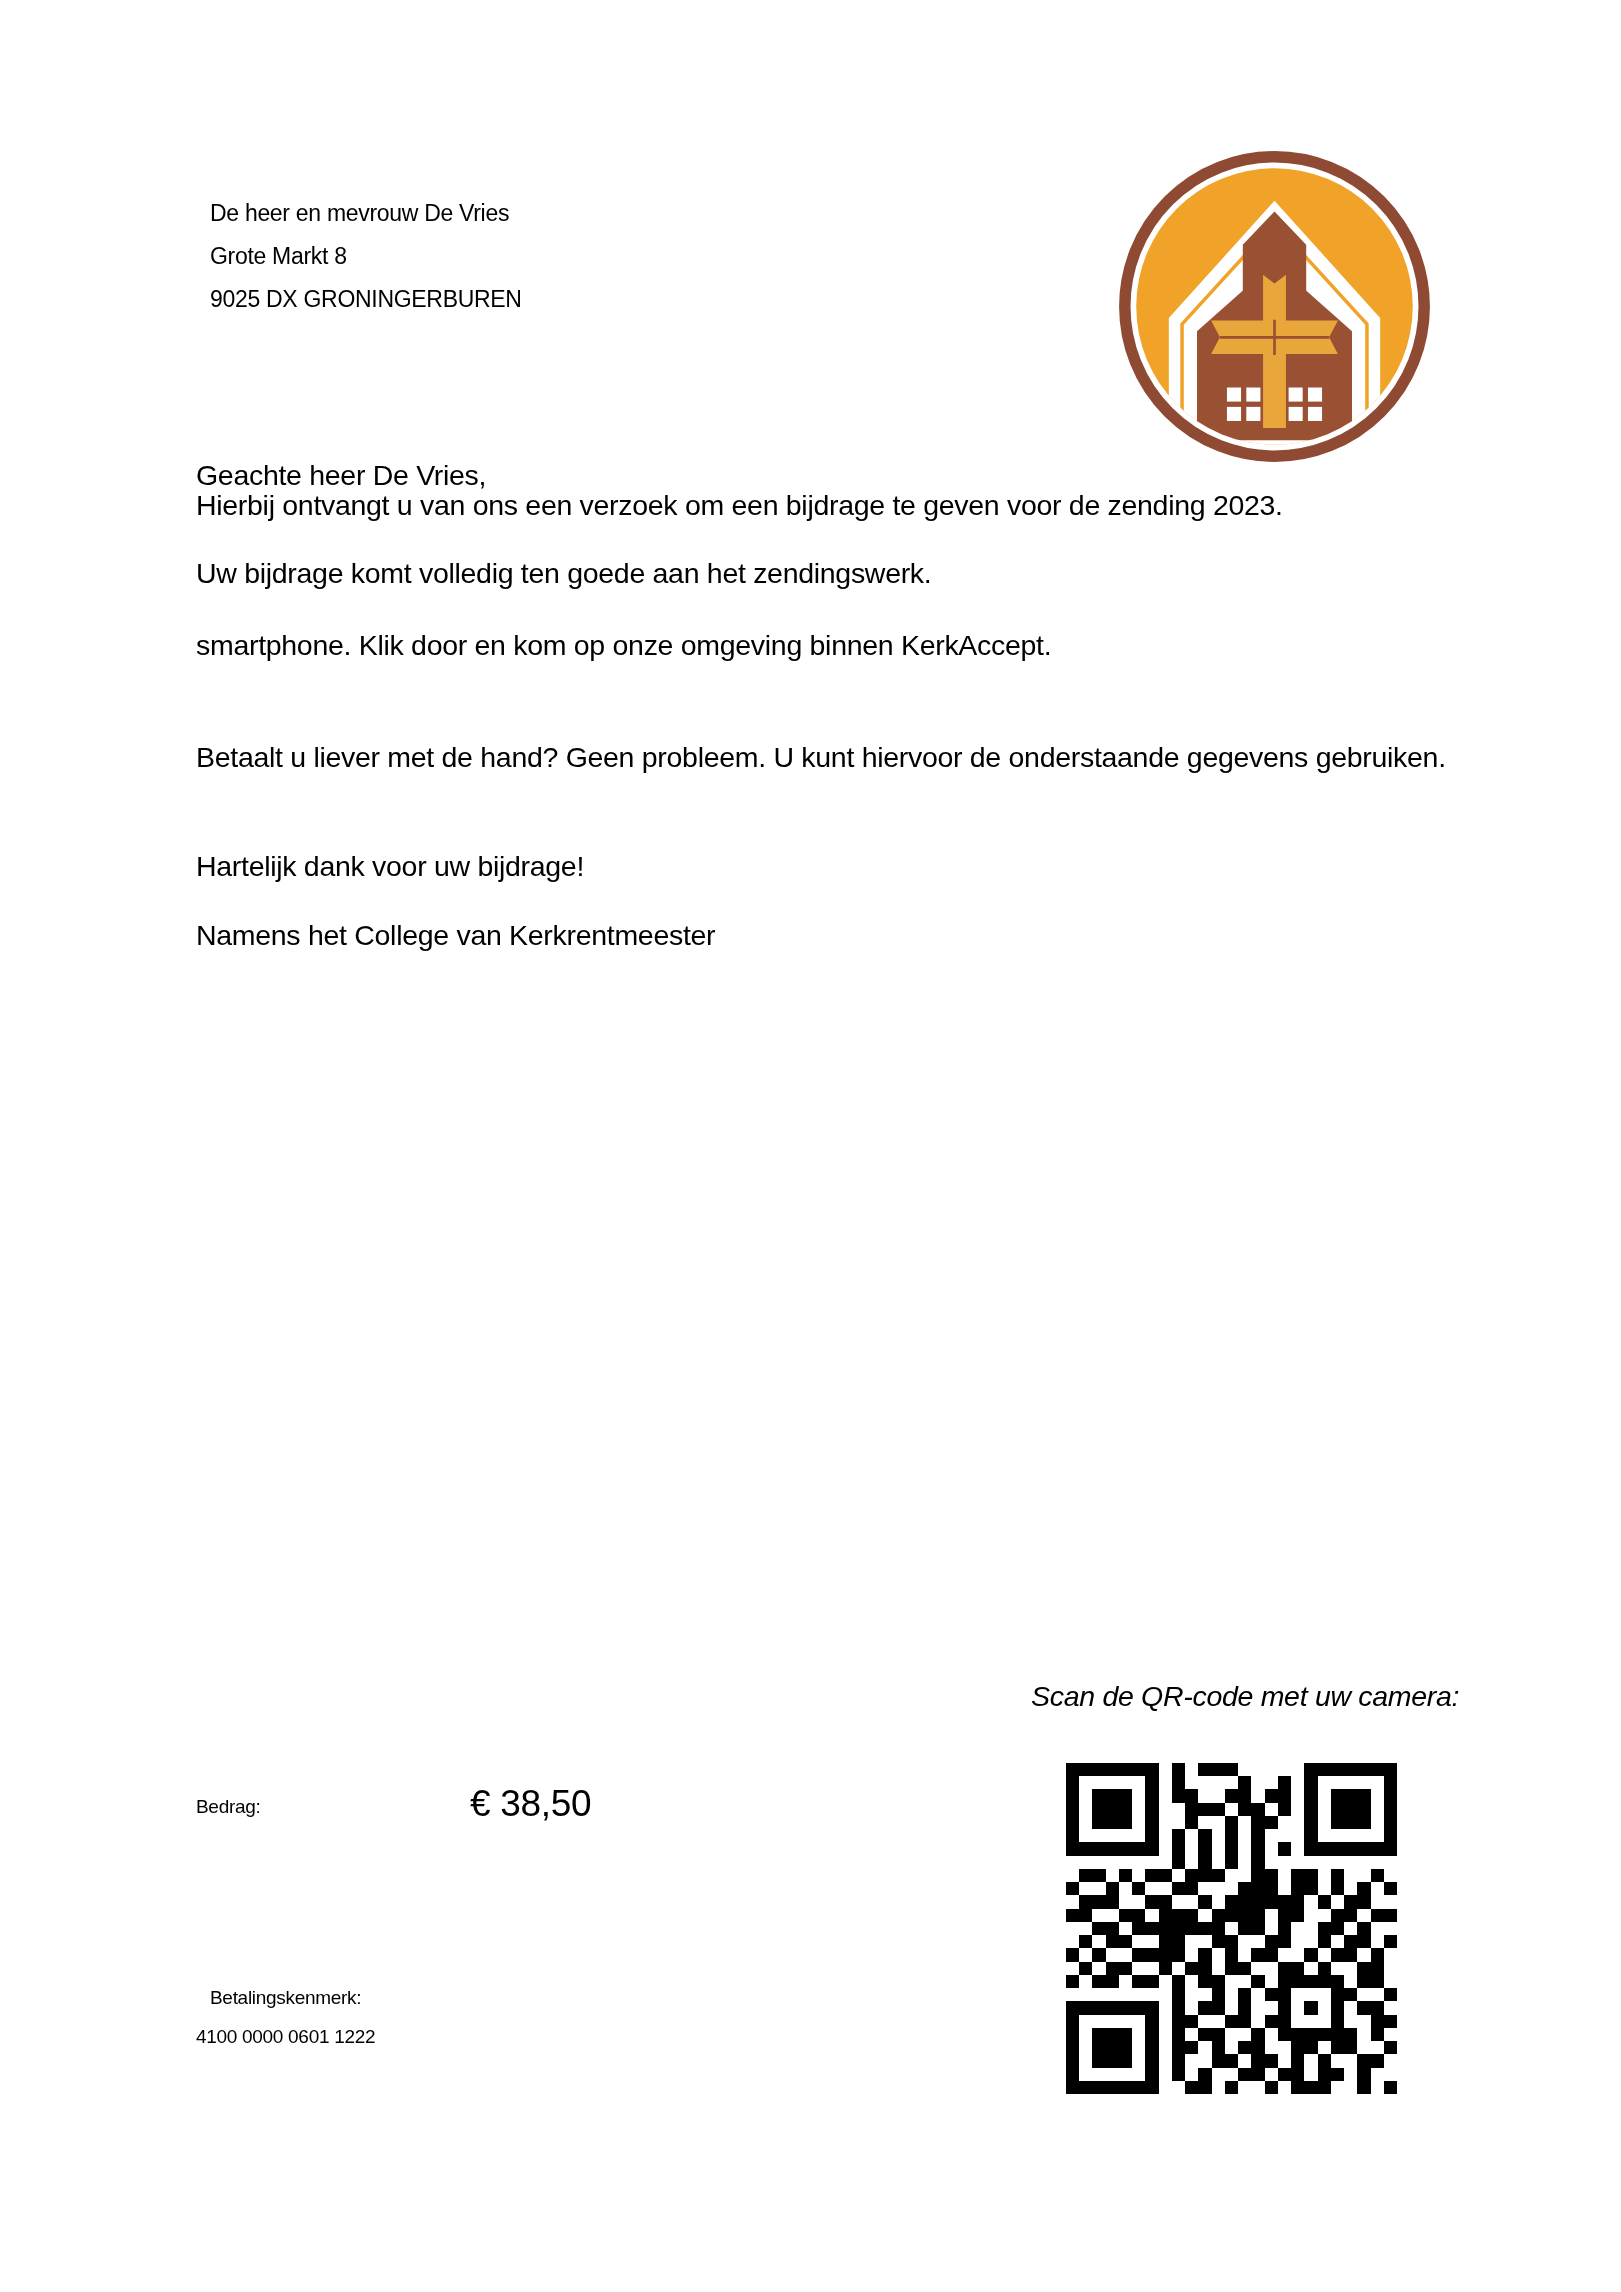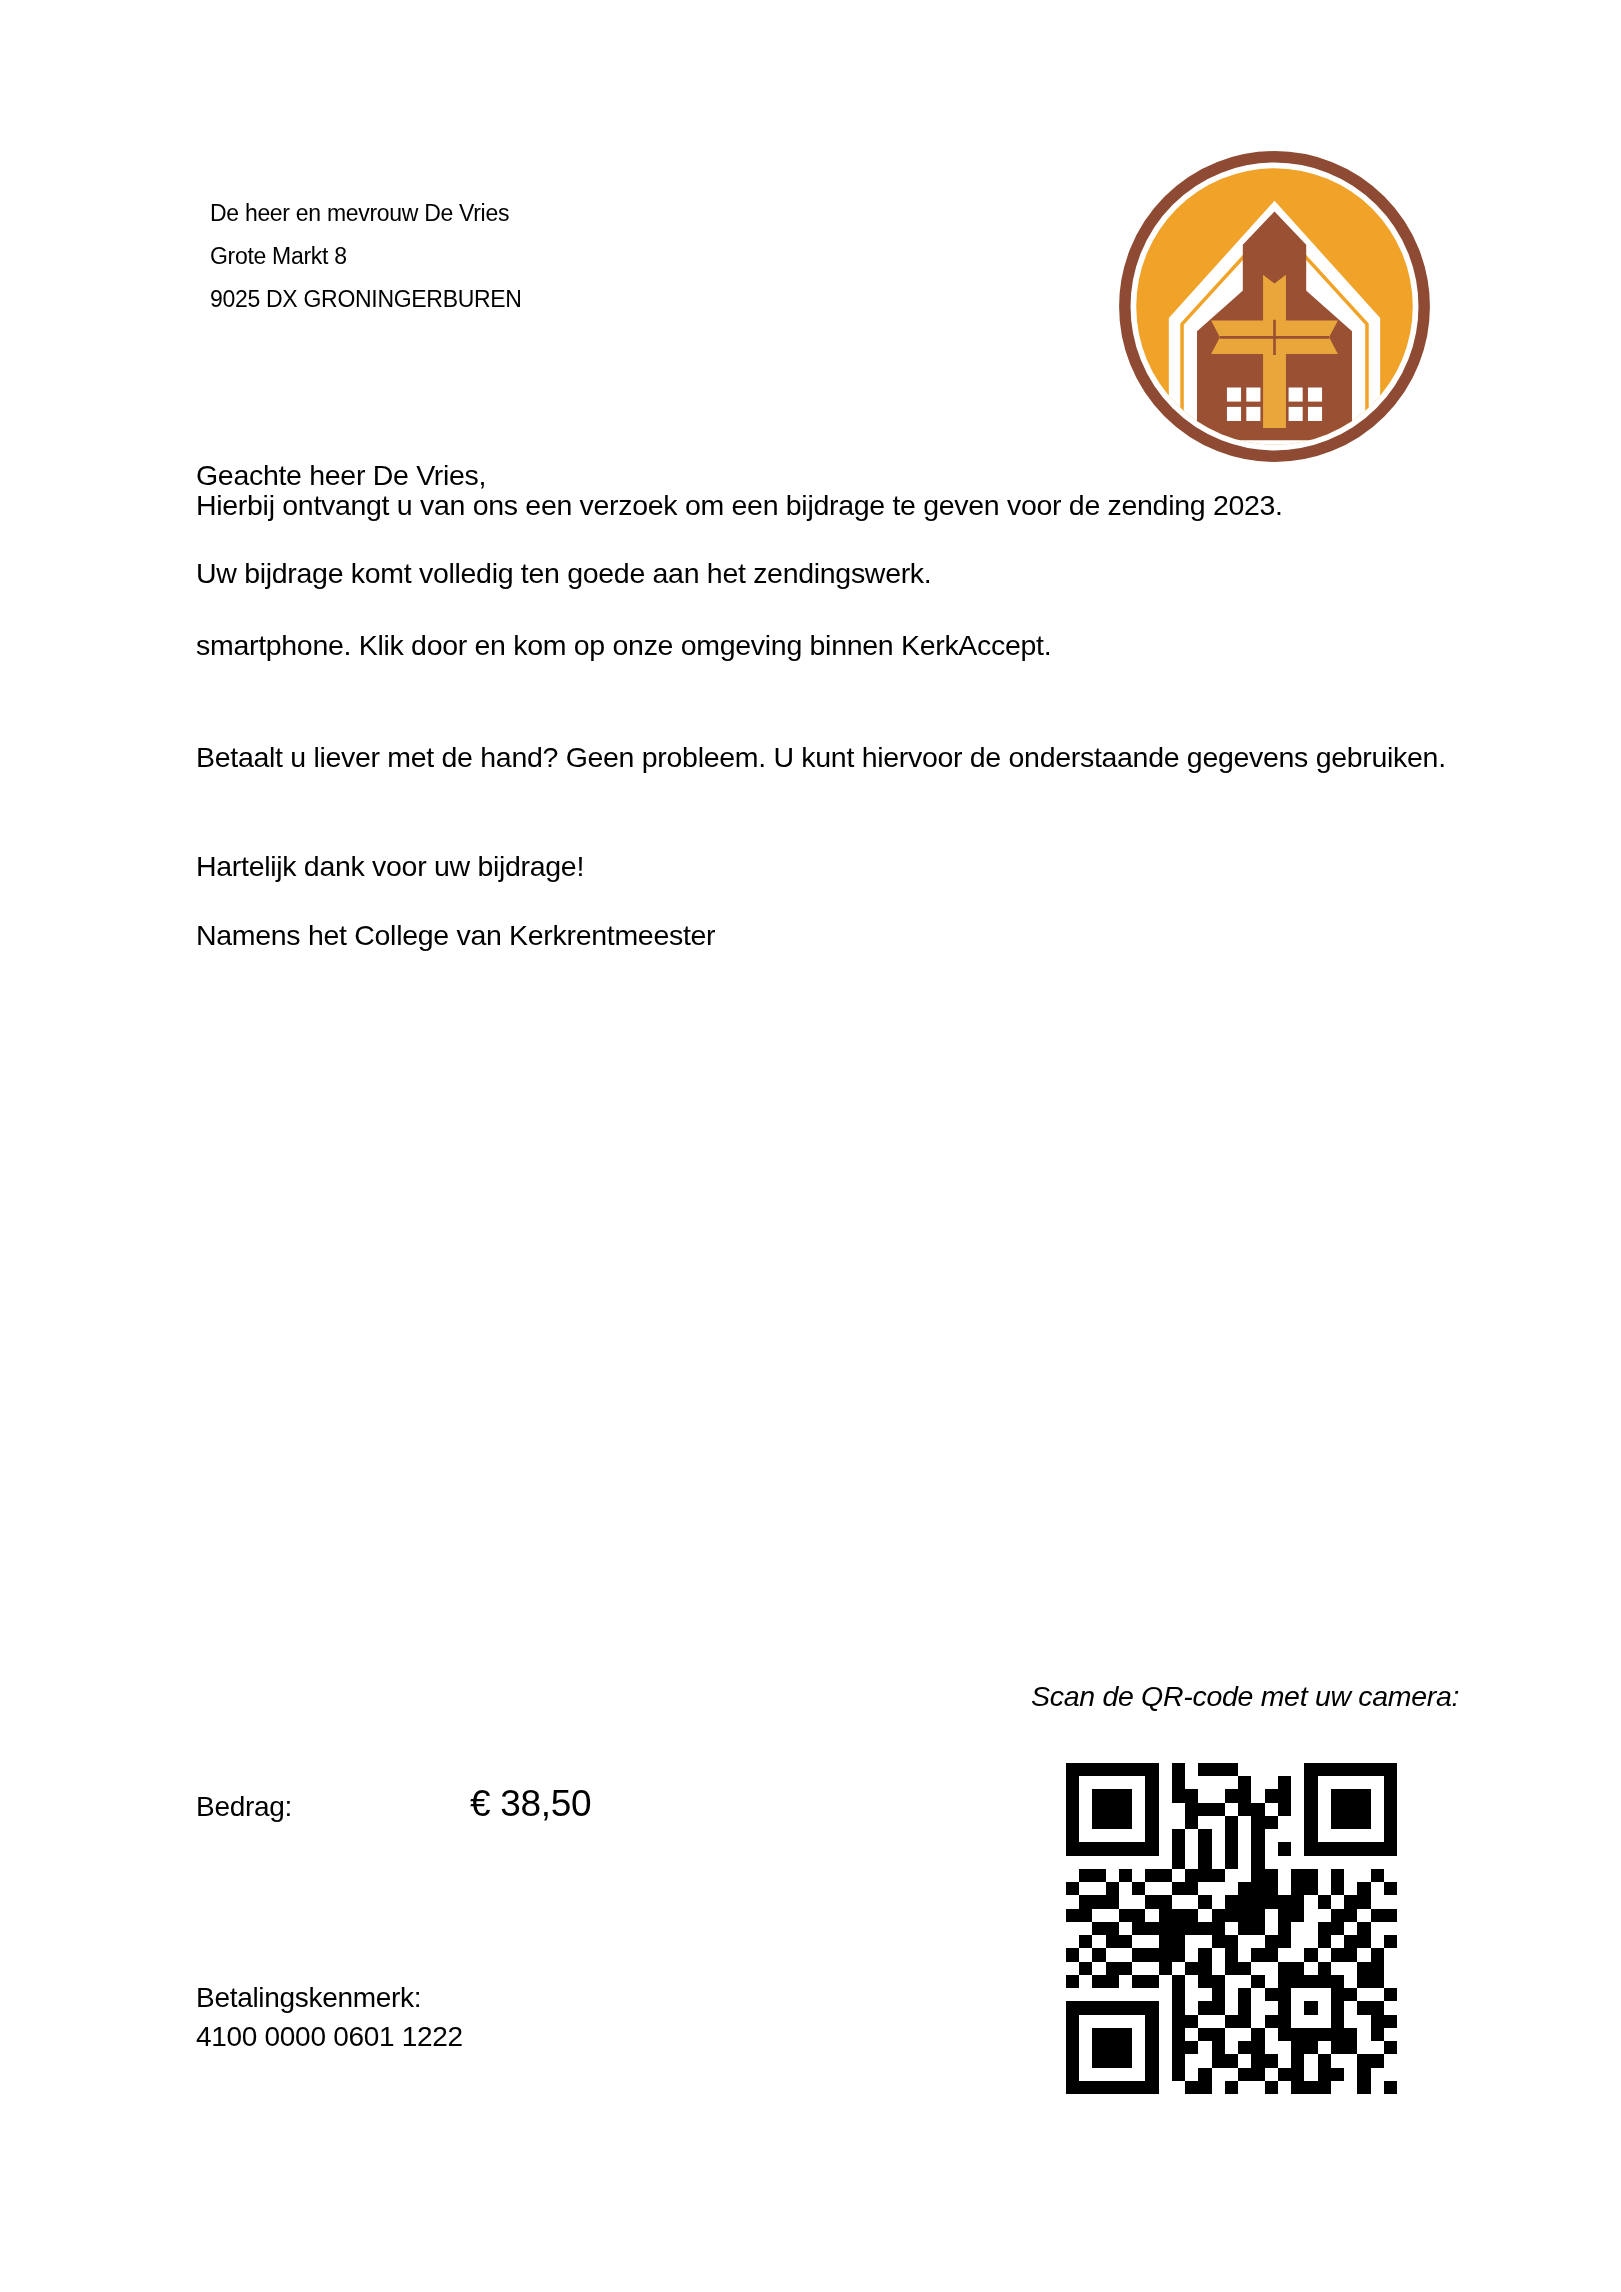"Bedrag:" .pay-label { font-size: 28px -> 19px; text-align: none -> center }
